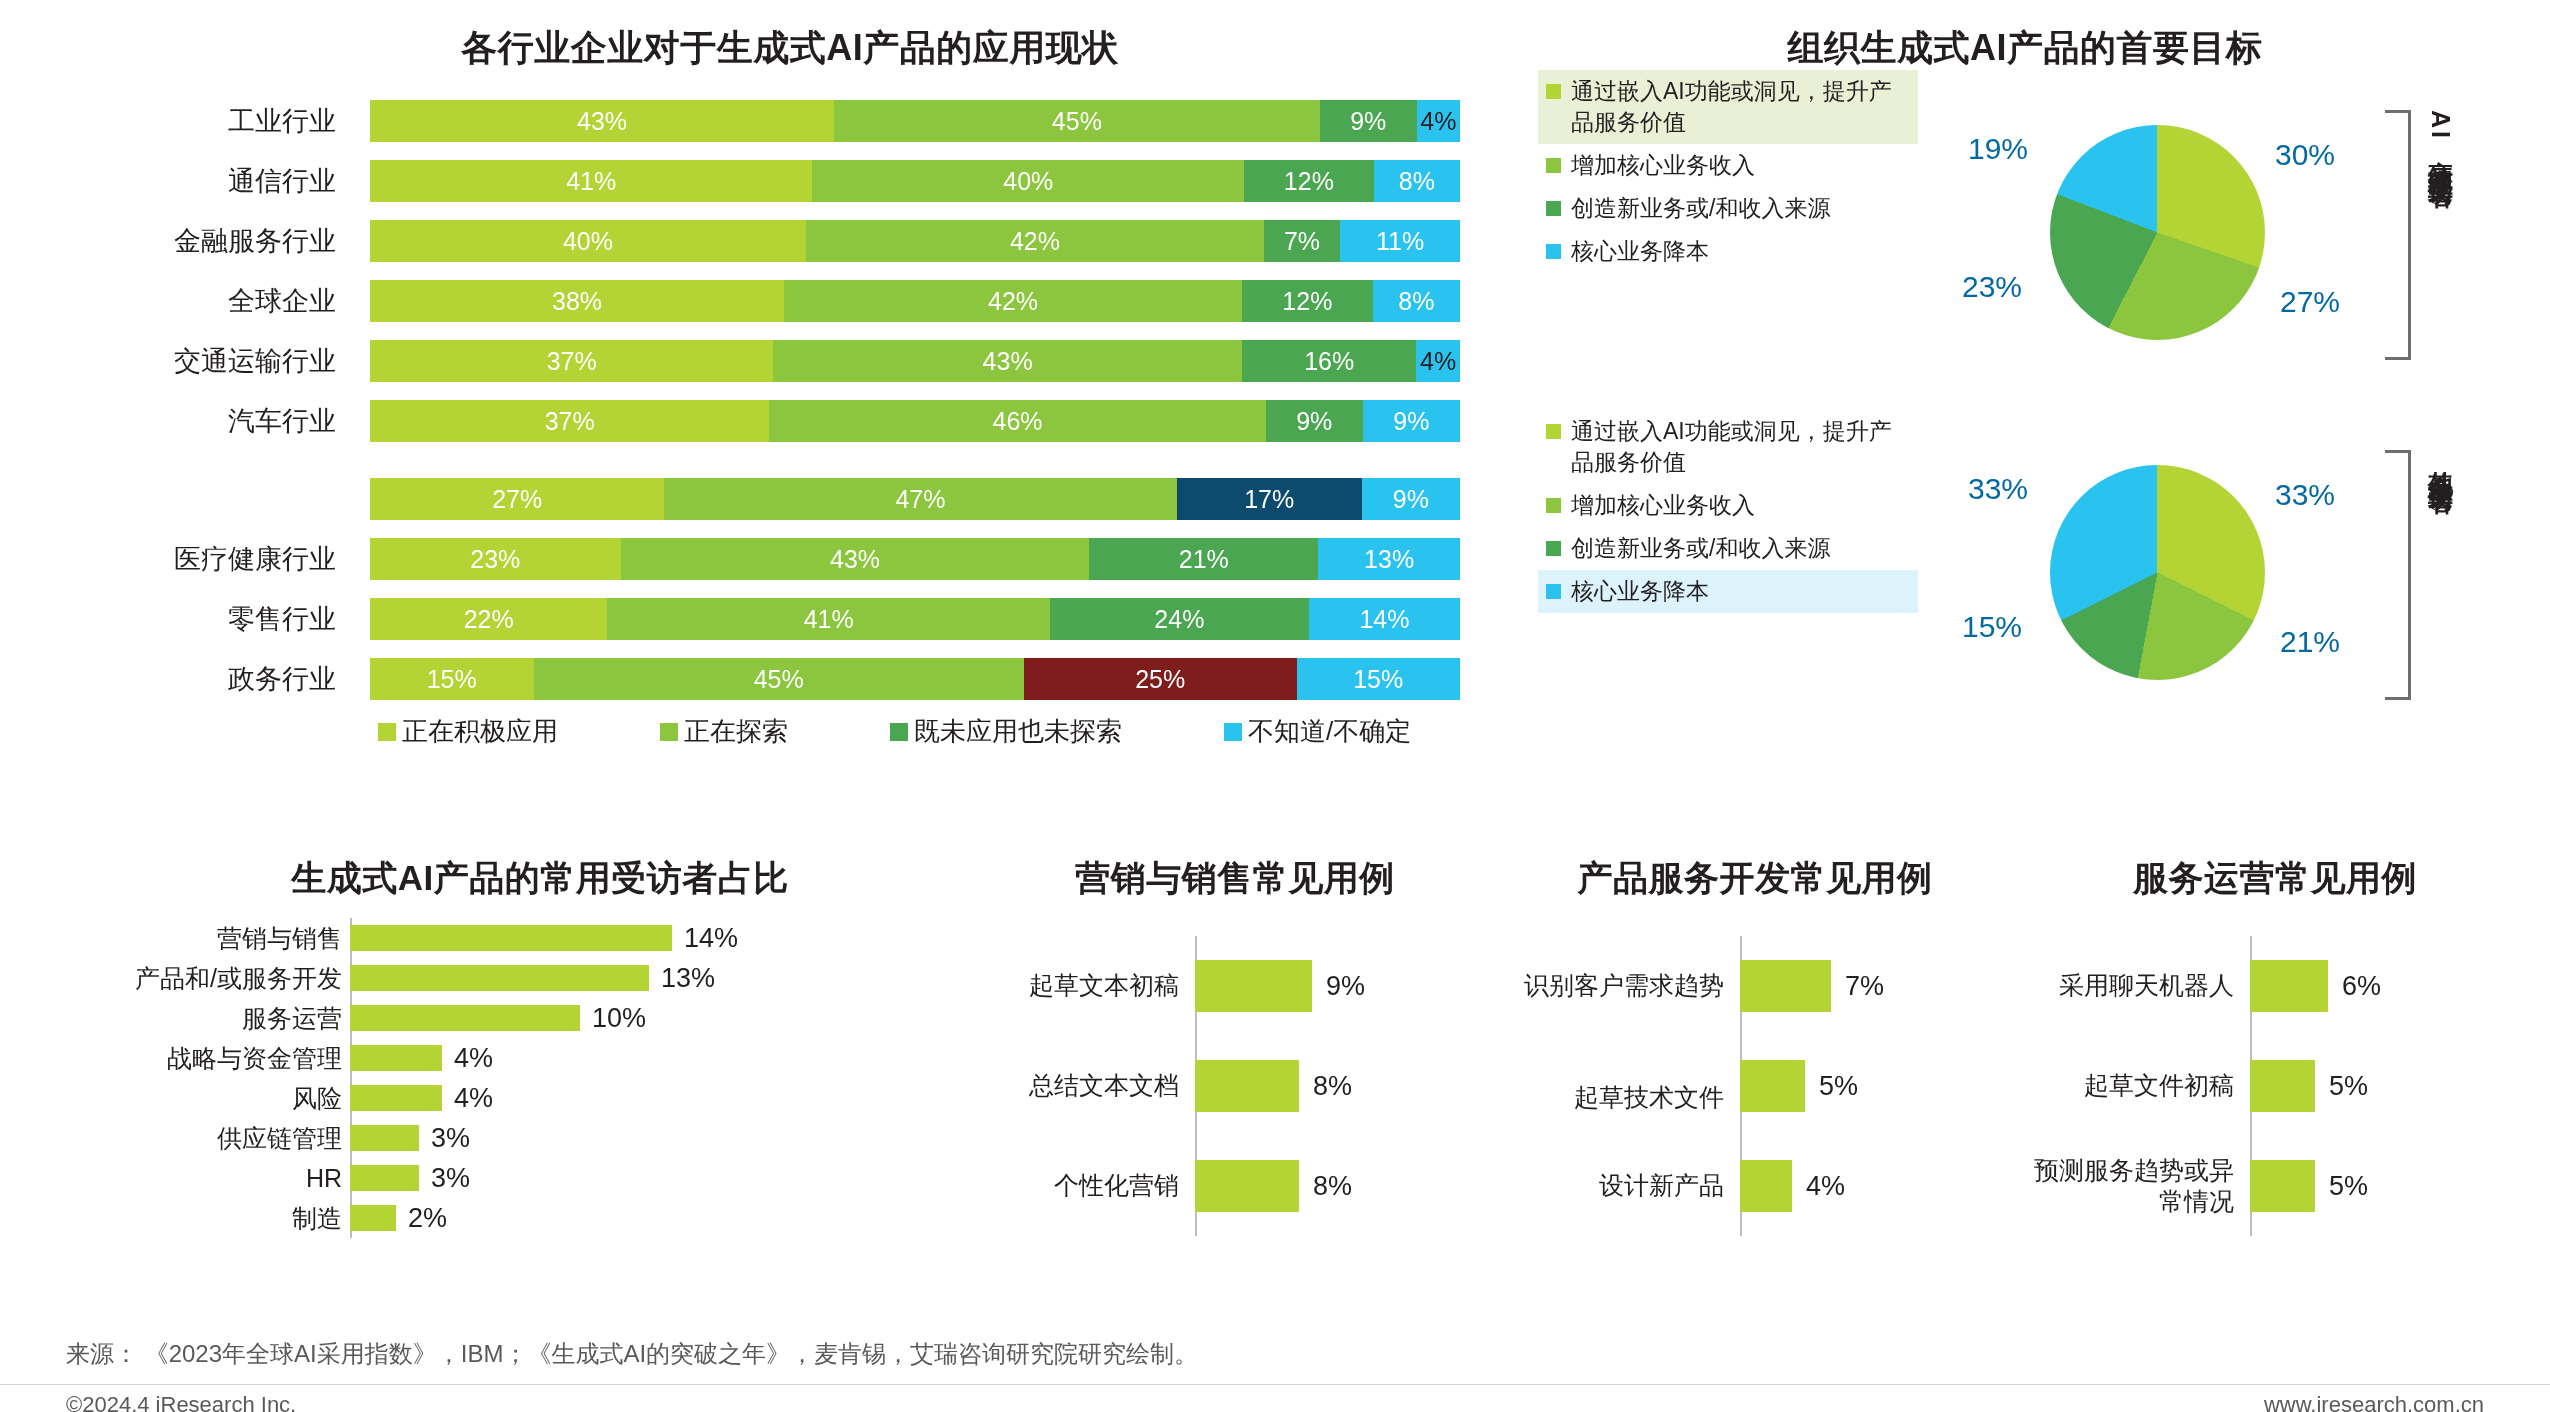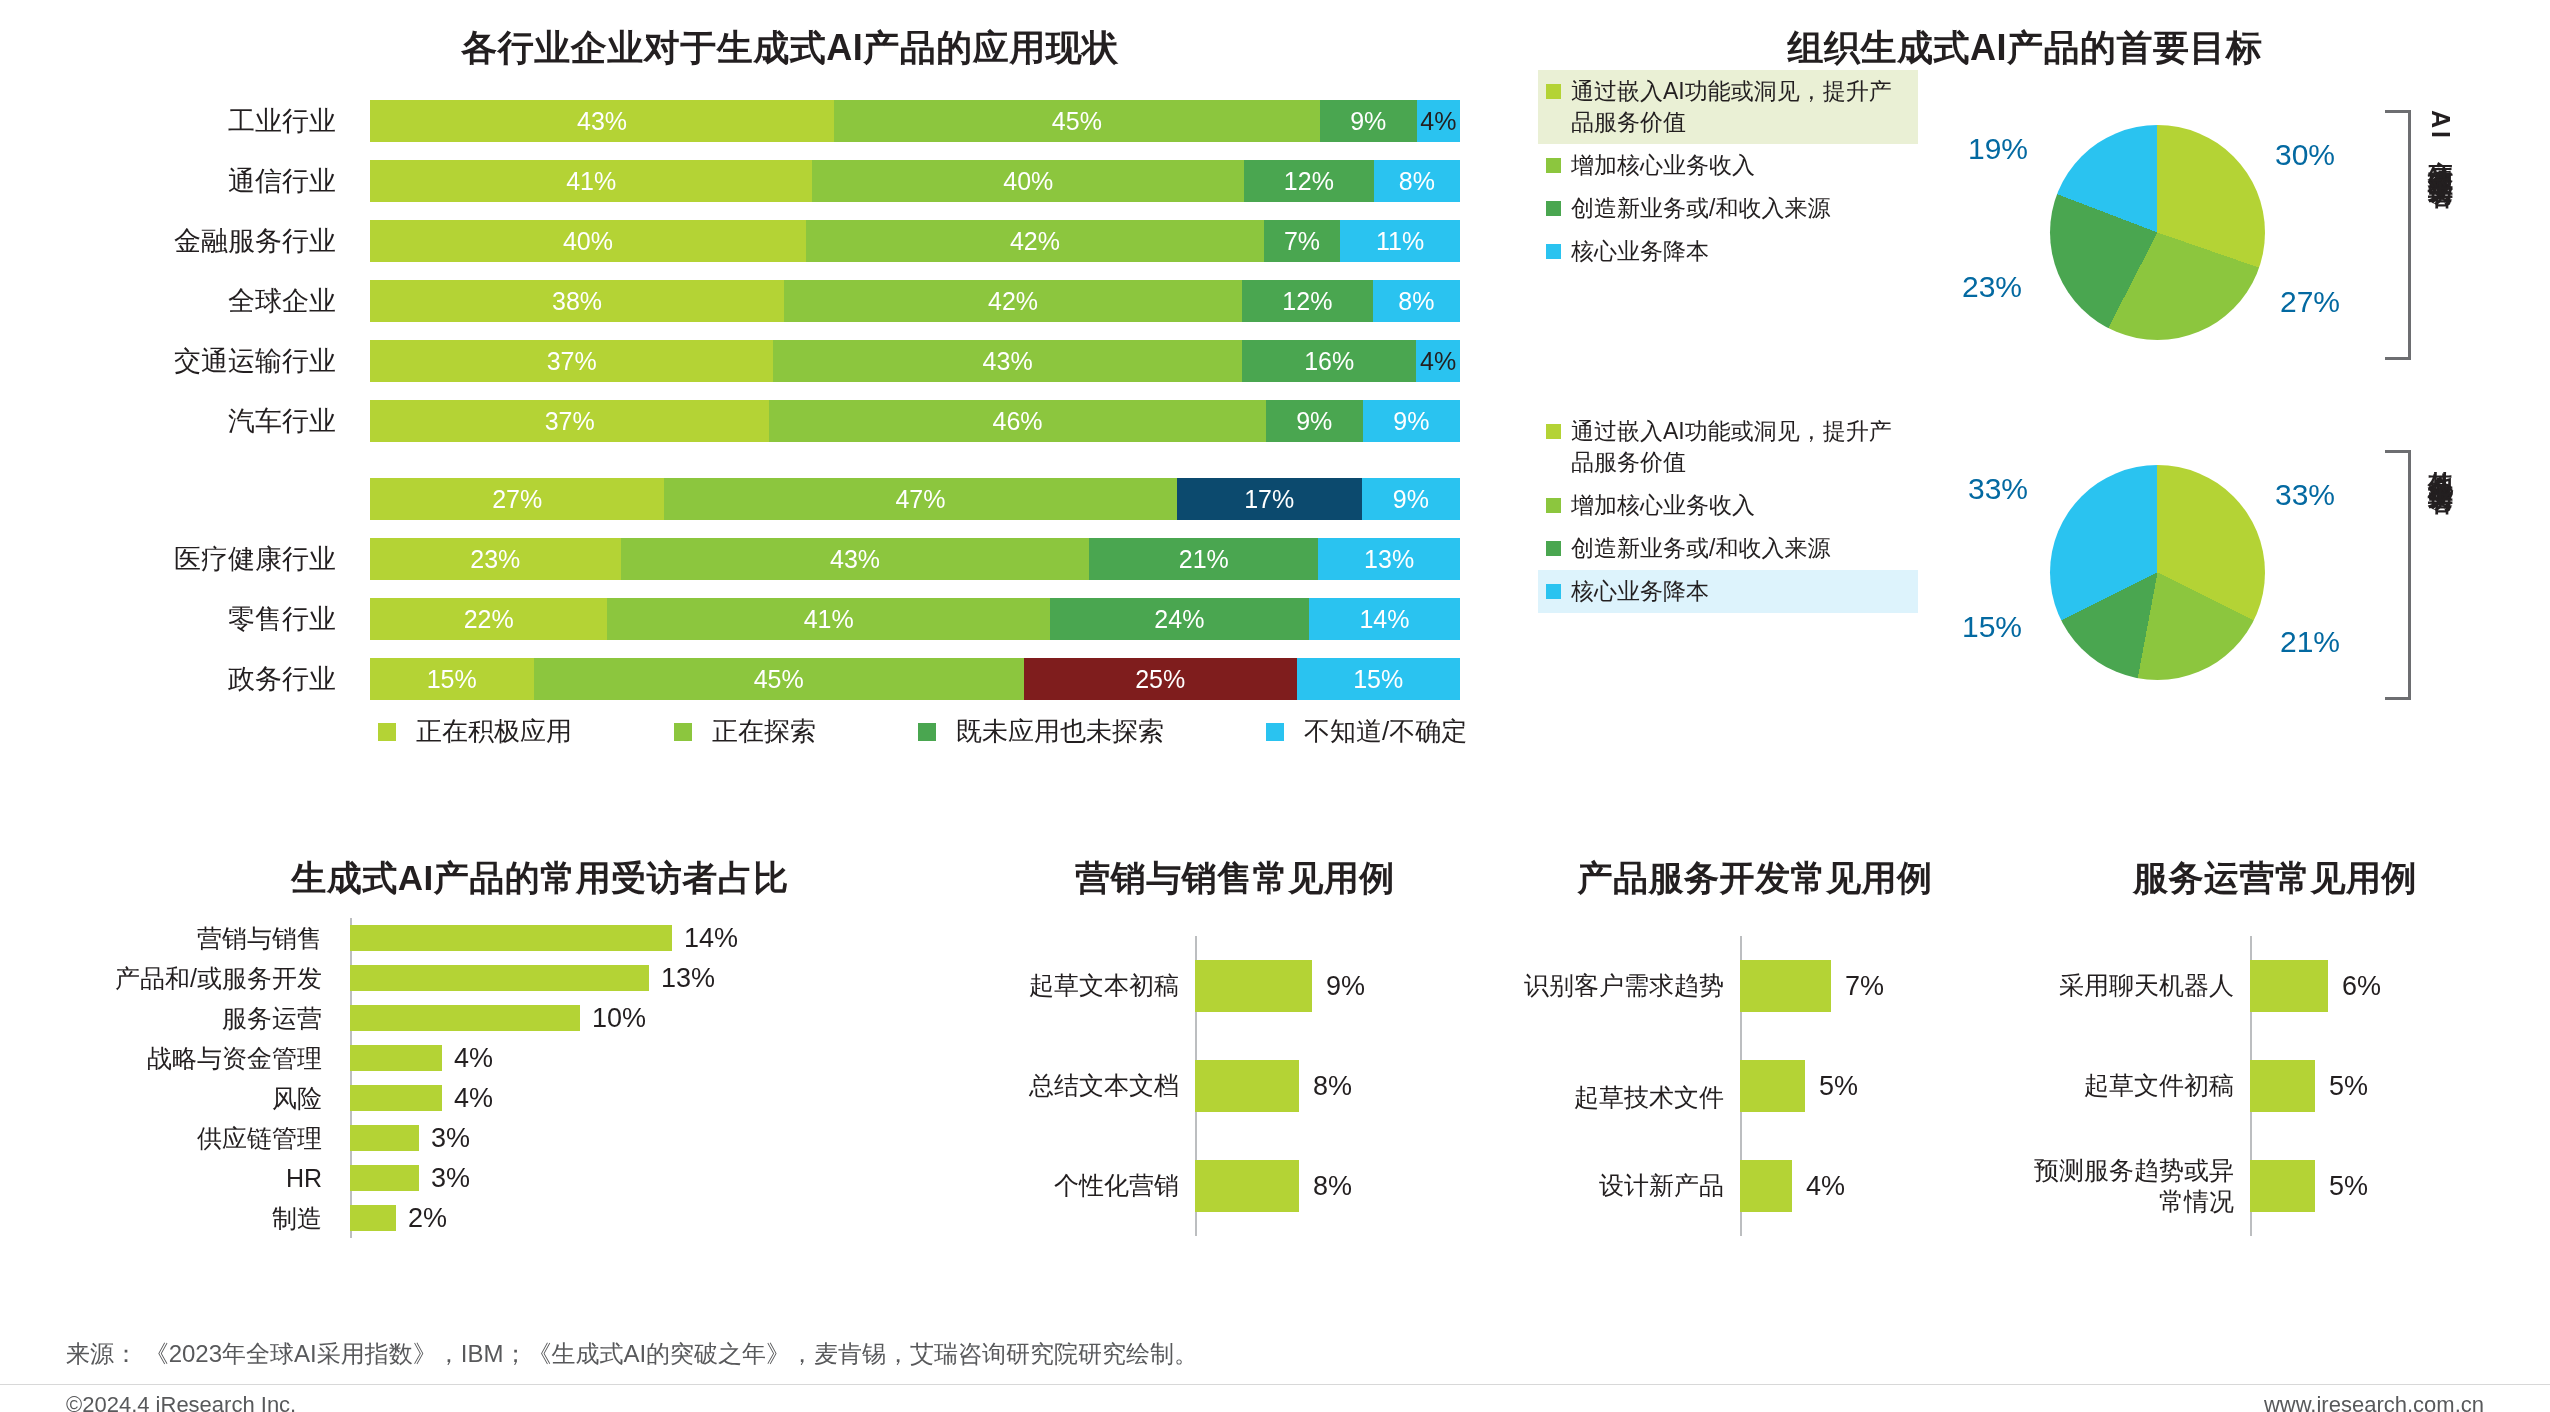"正在积极应用" .lgi { gap: 20px -> 6px }
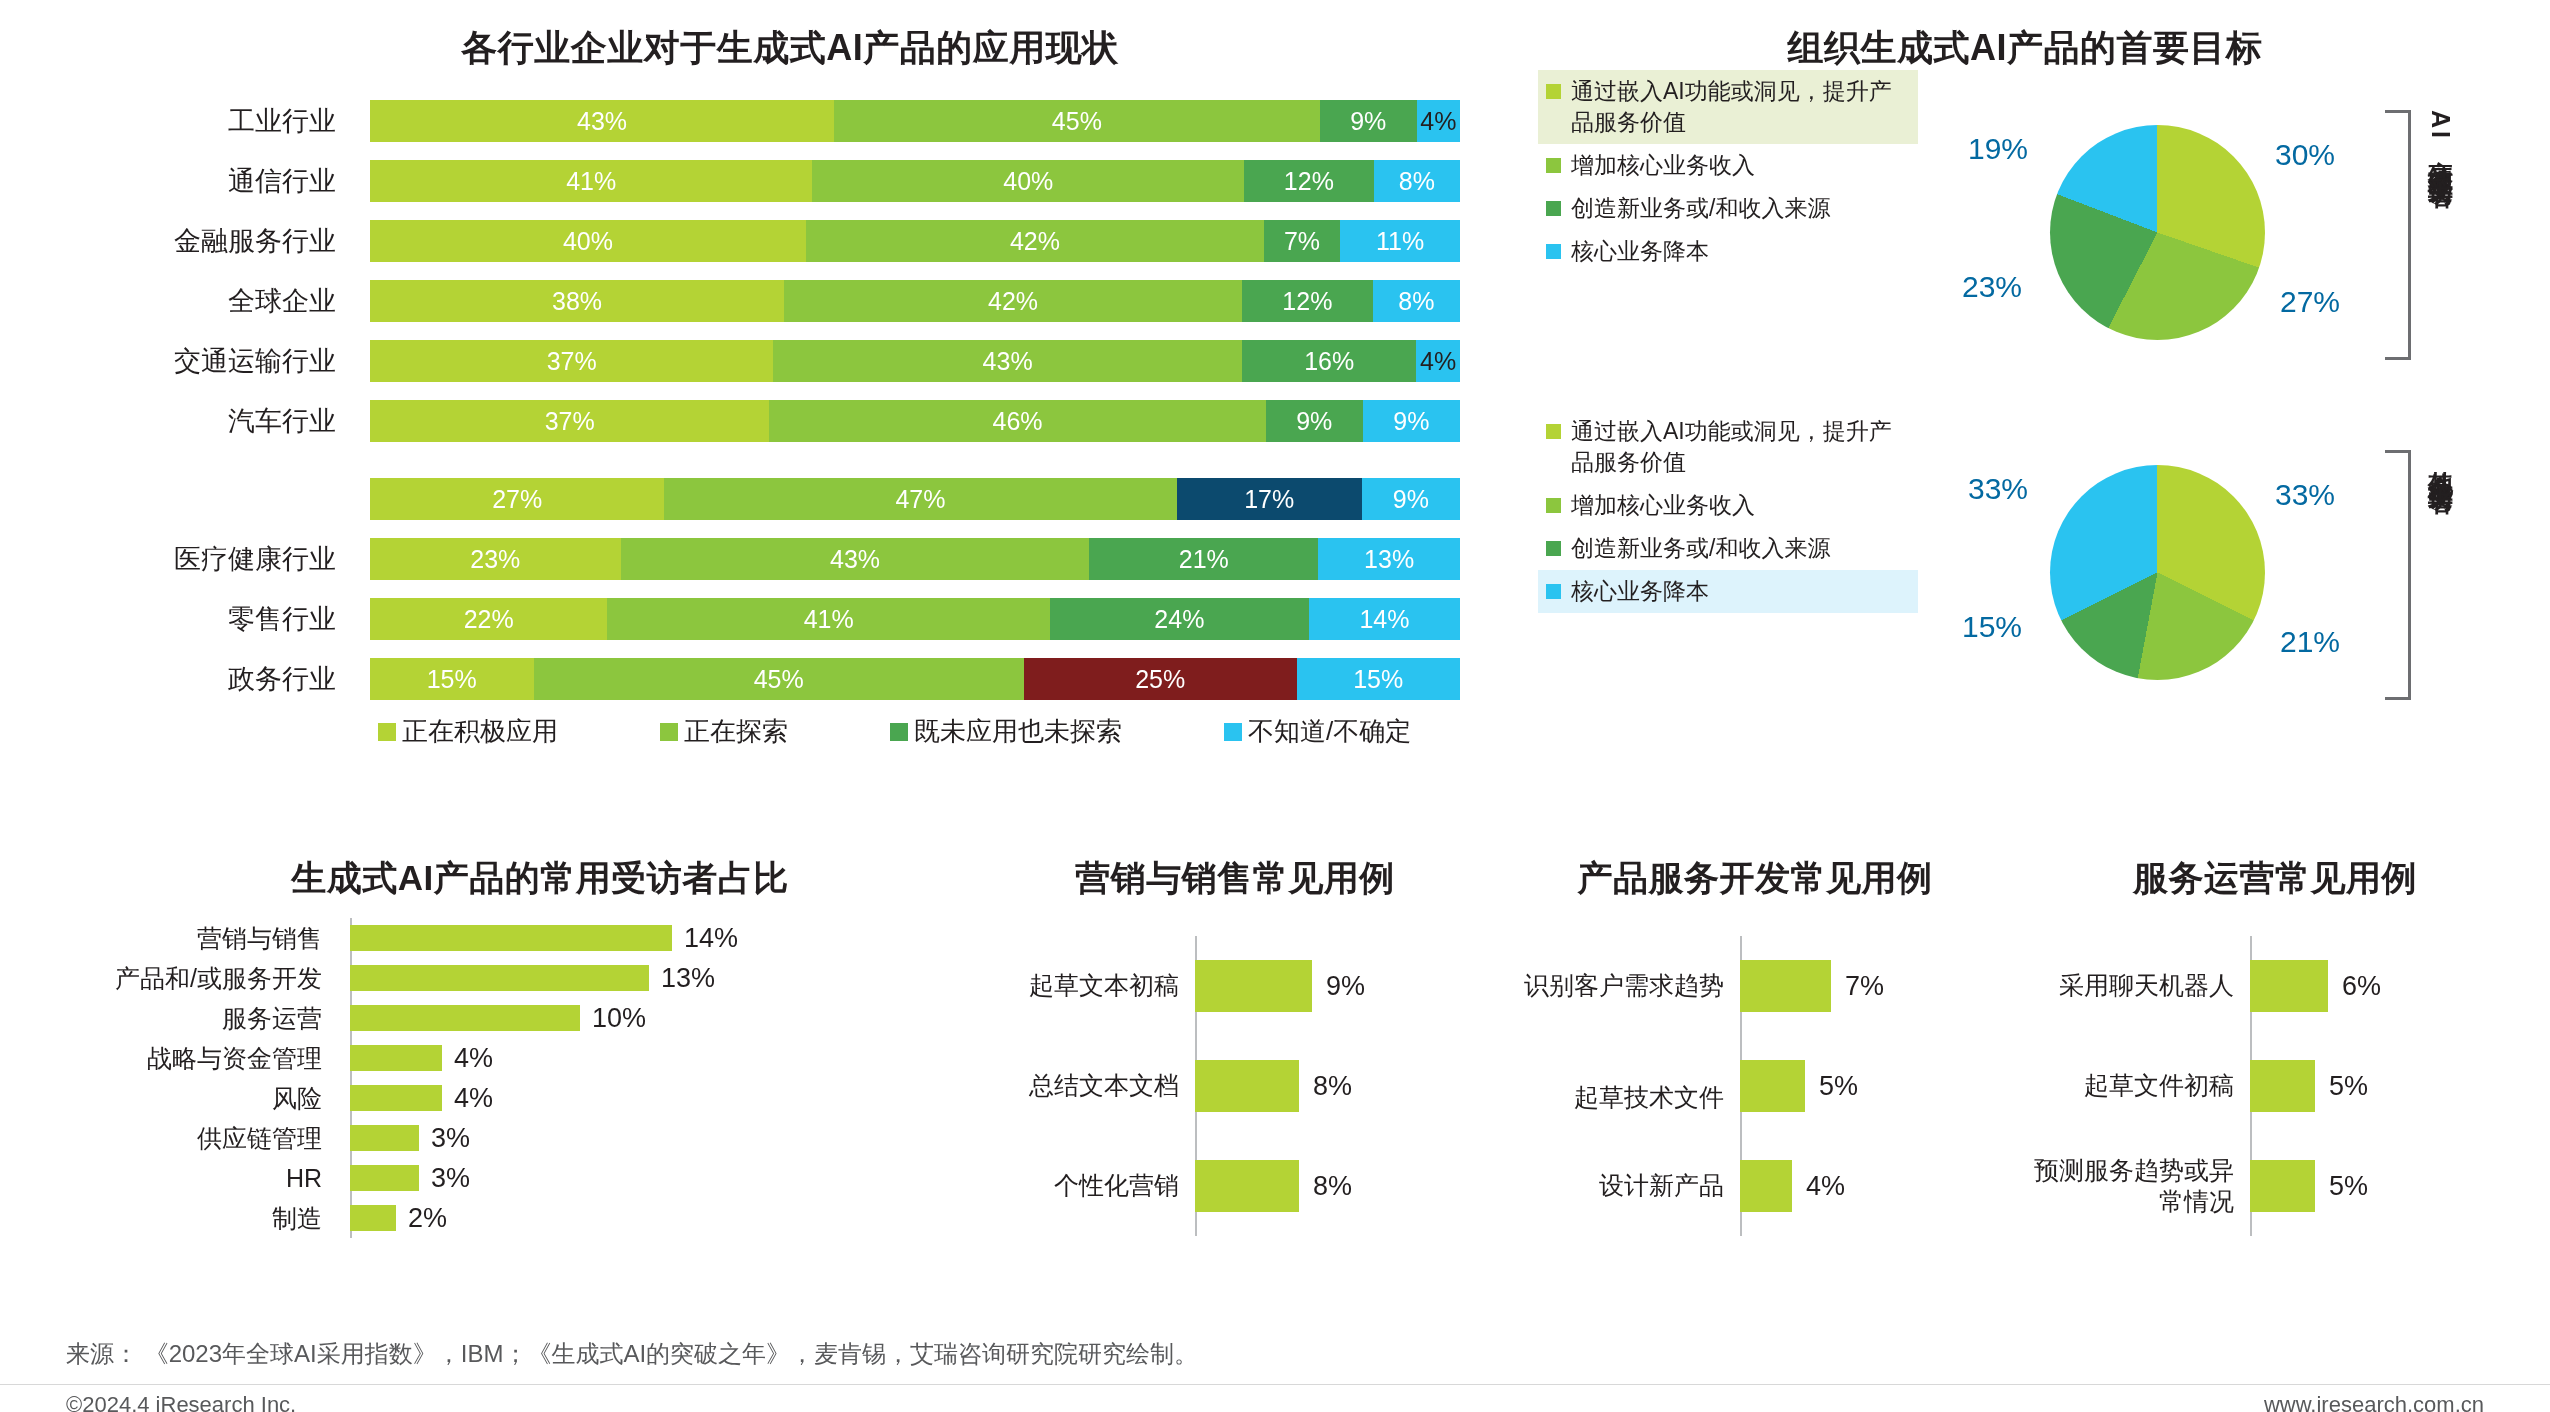"营销与销售" .hlab { padding-right: 28px -> 8px }
